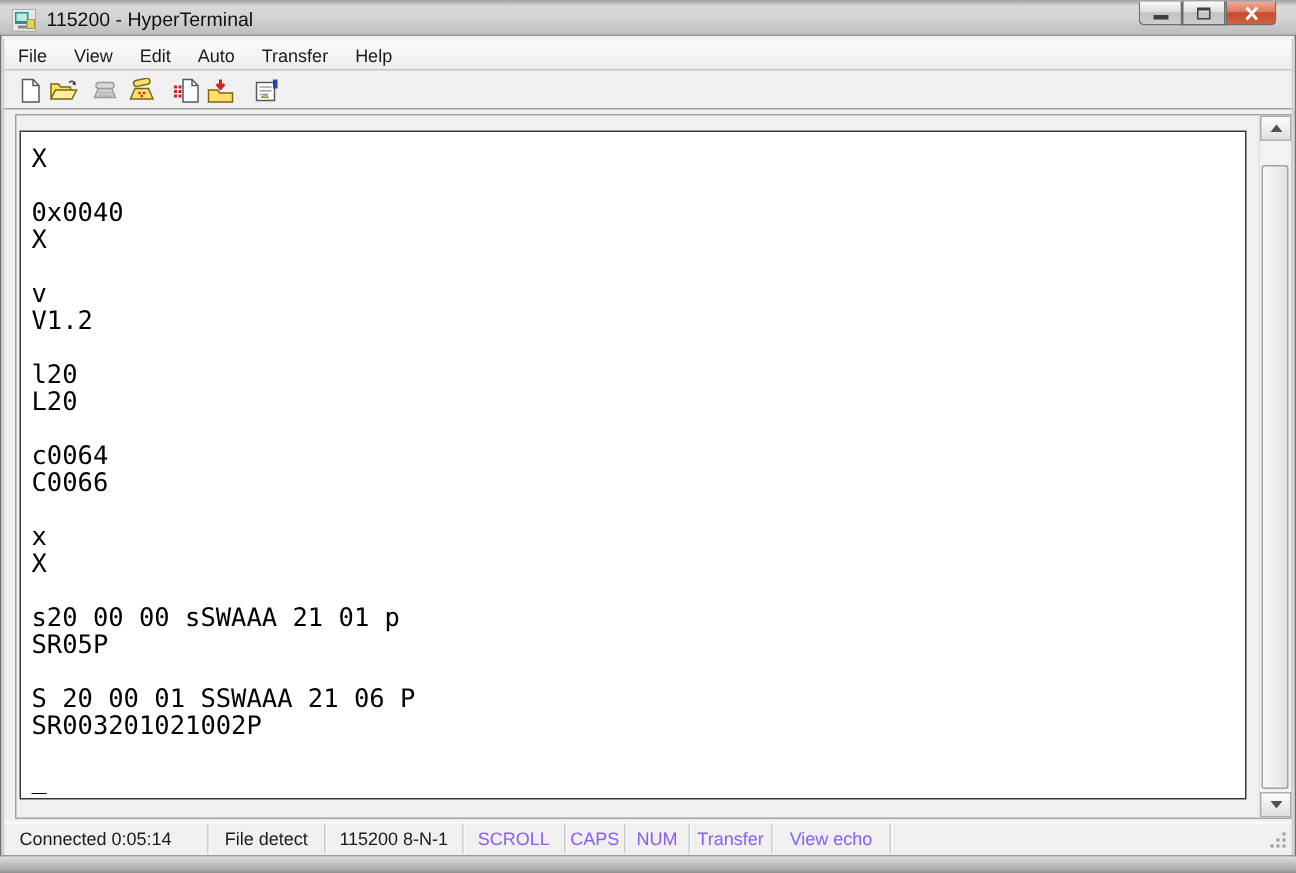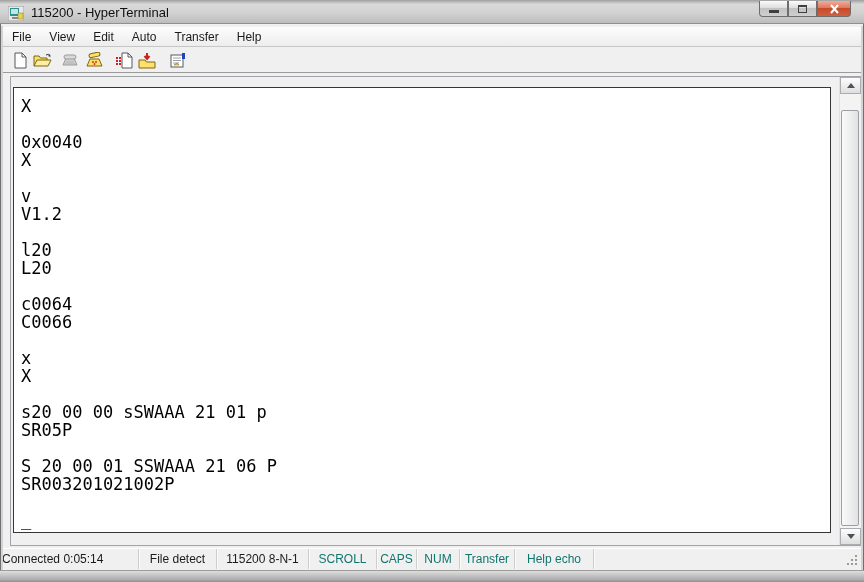"Connected 0:05:14" .panel.left { padding-left: 0 -> 11px }
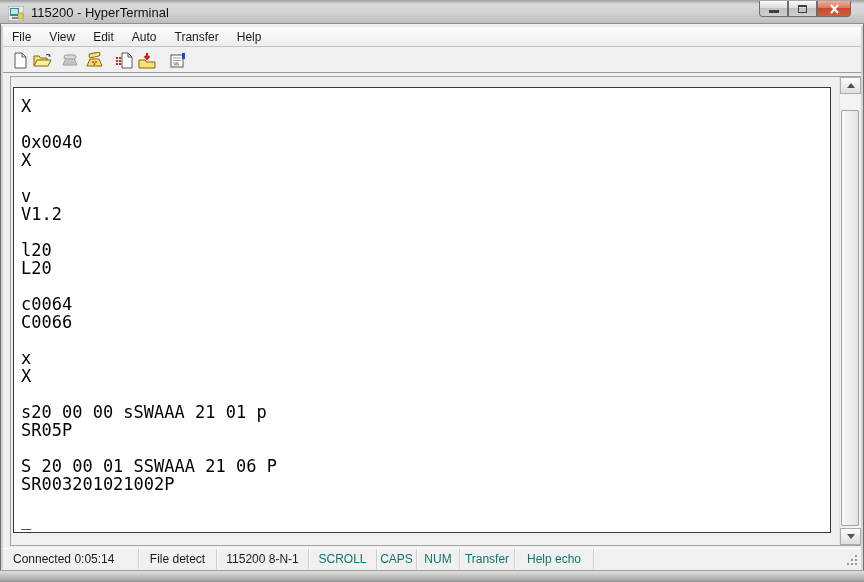"SCROLL" .panel.dim { color: #0f766e -> #8b5cf6 }
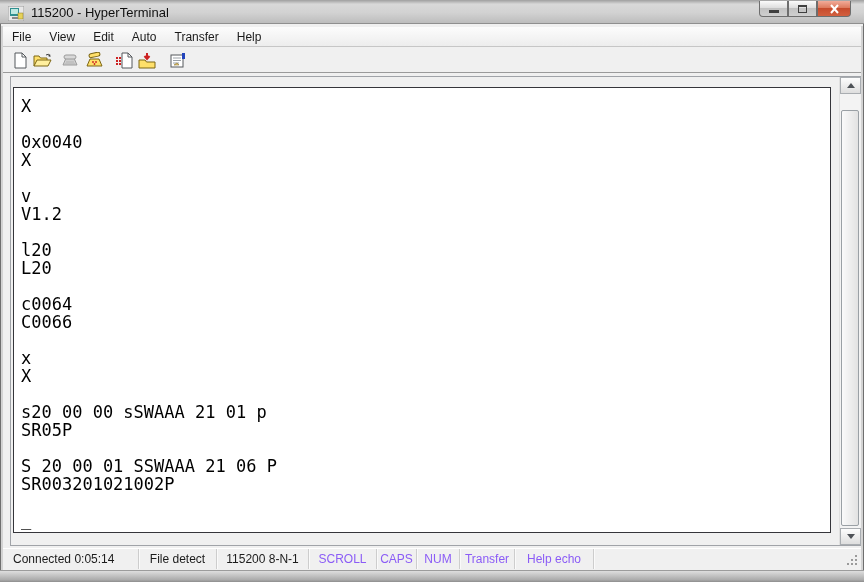"Help echo" div.panel { text: Help -> View }
